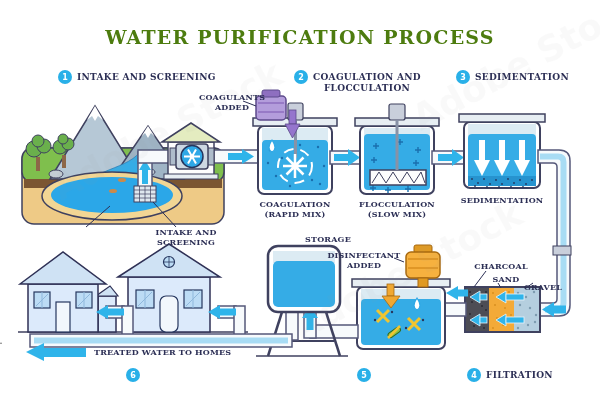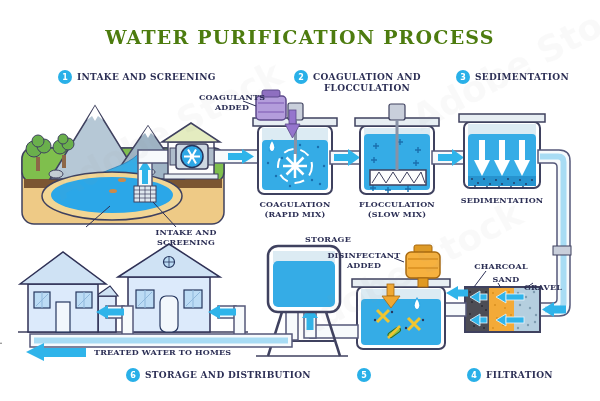"STORAGE AND DISTRIBUTION" span.step-label { html: <span>STORAGE AND DISTRIBUTION</span> -> none }
